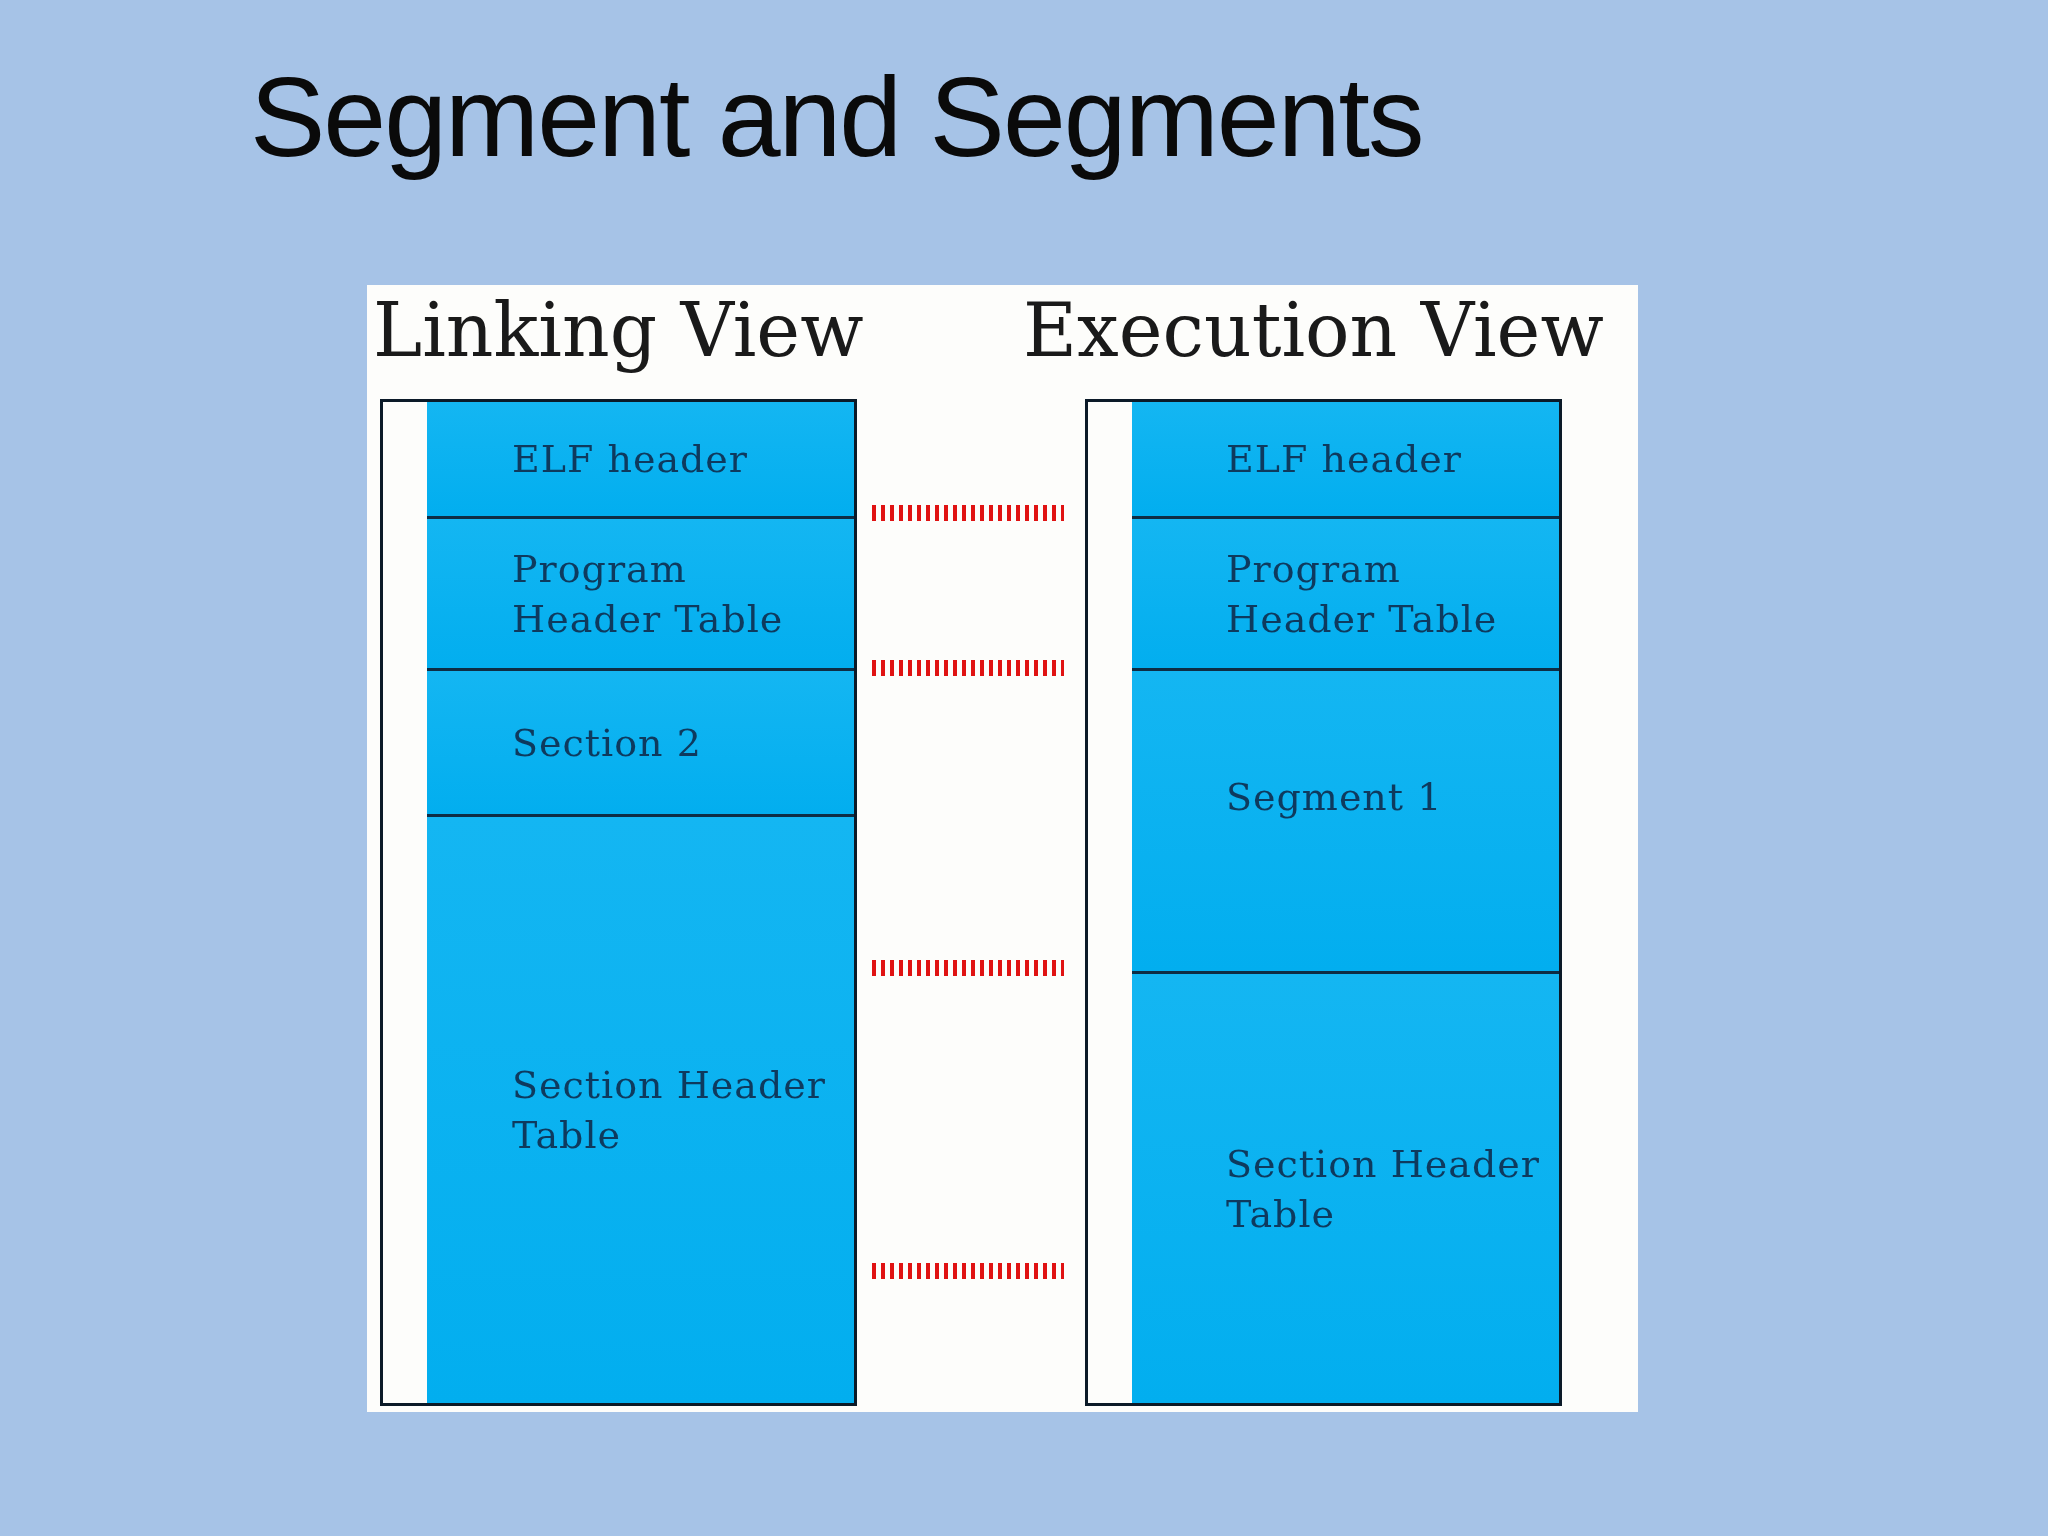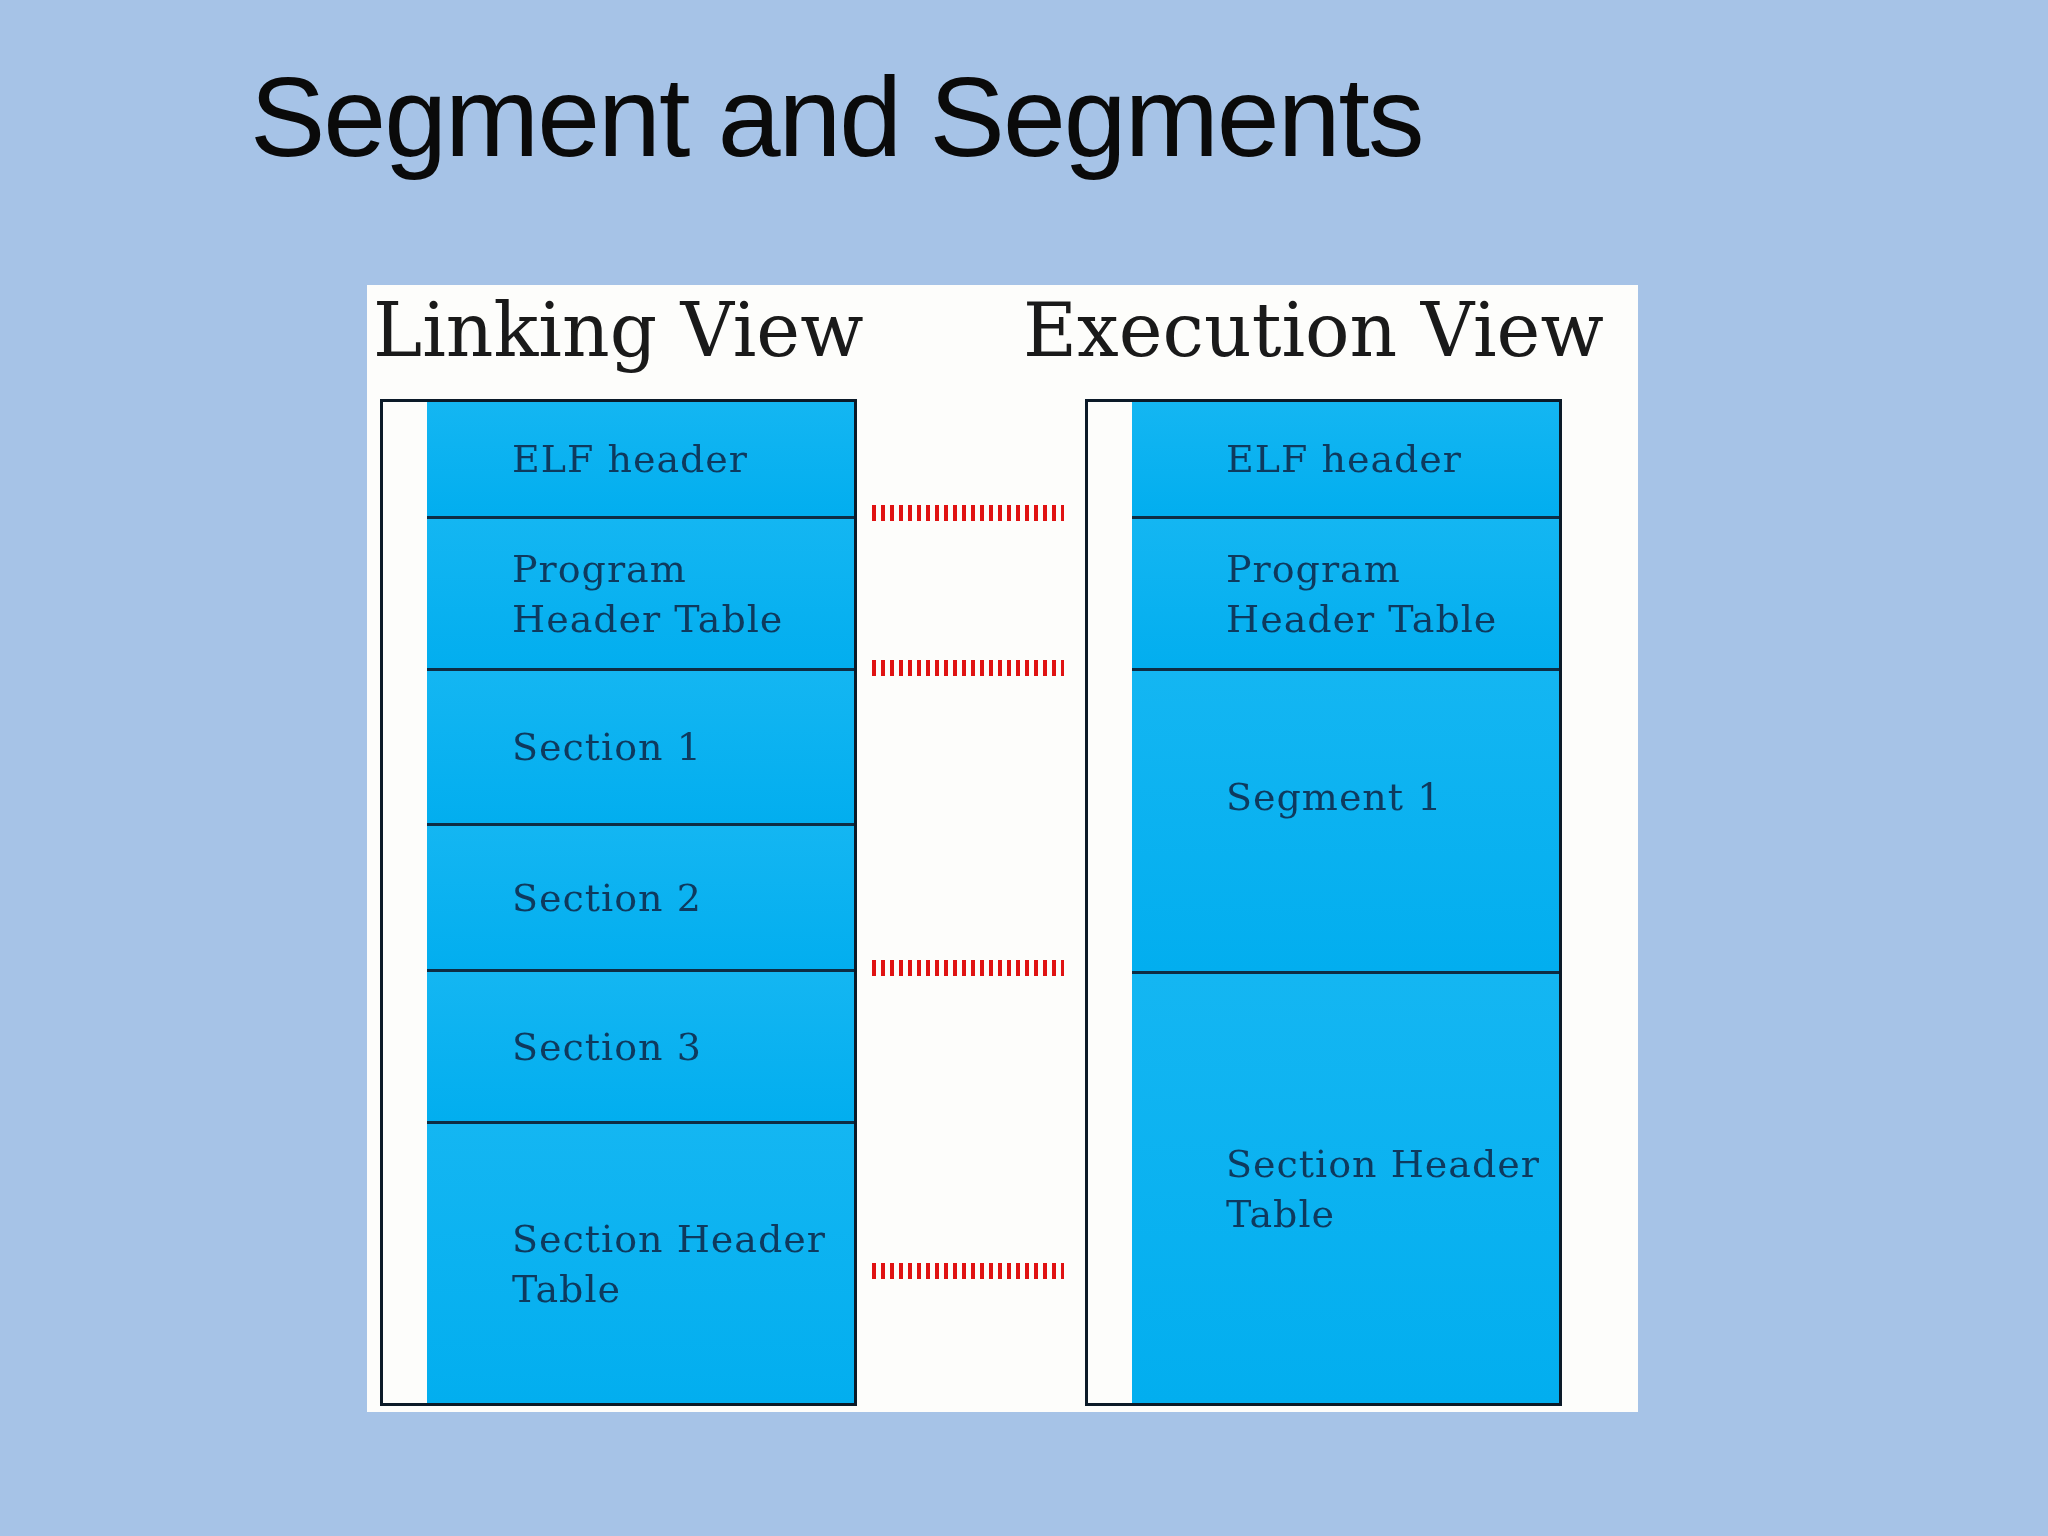"Section 1" div.row { html: <div> <span>Section 1</span> </div> -> none }
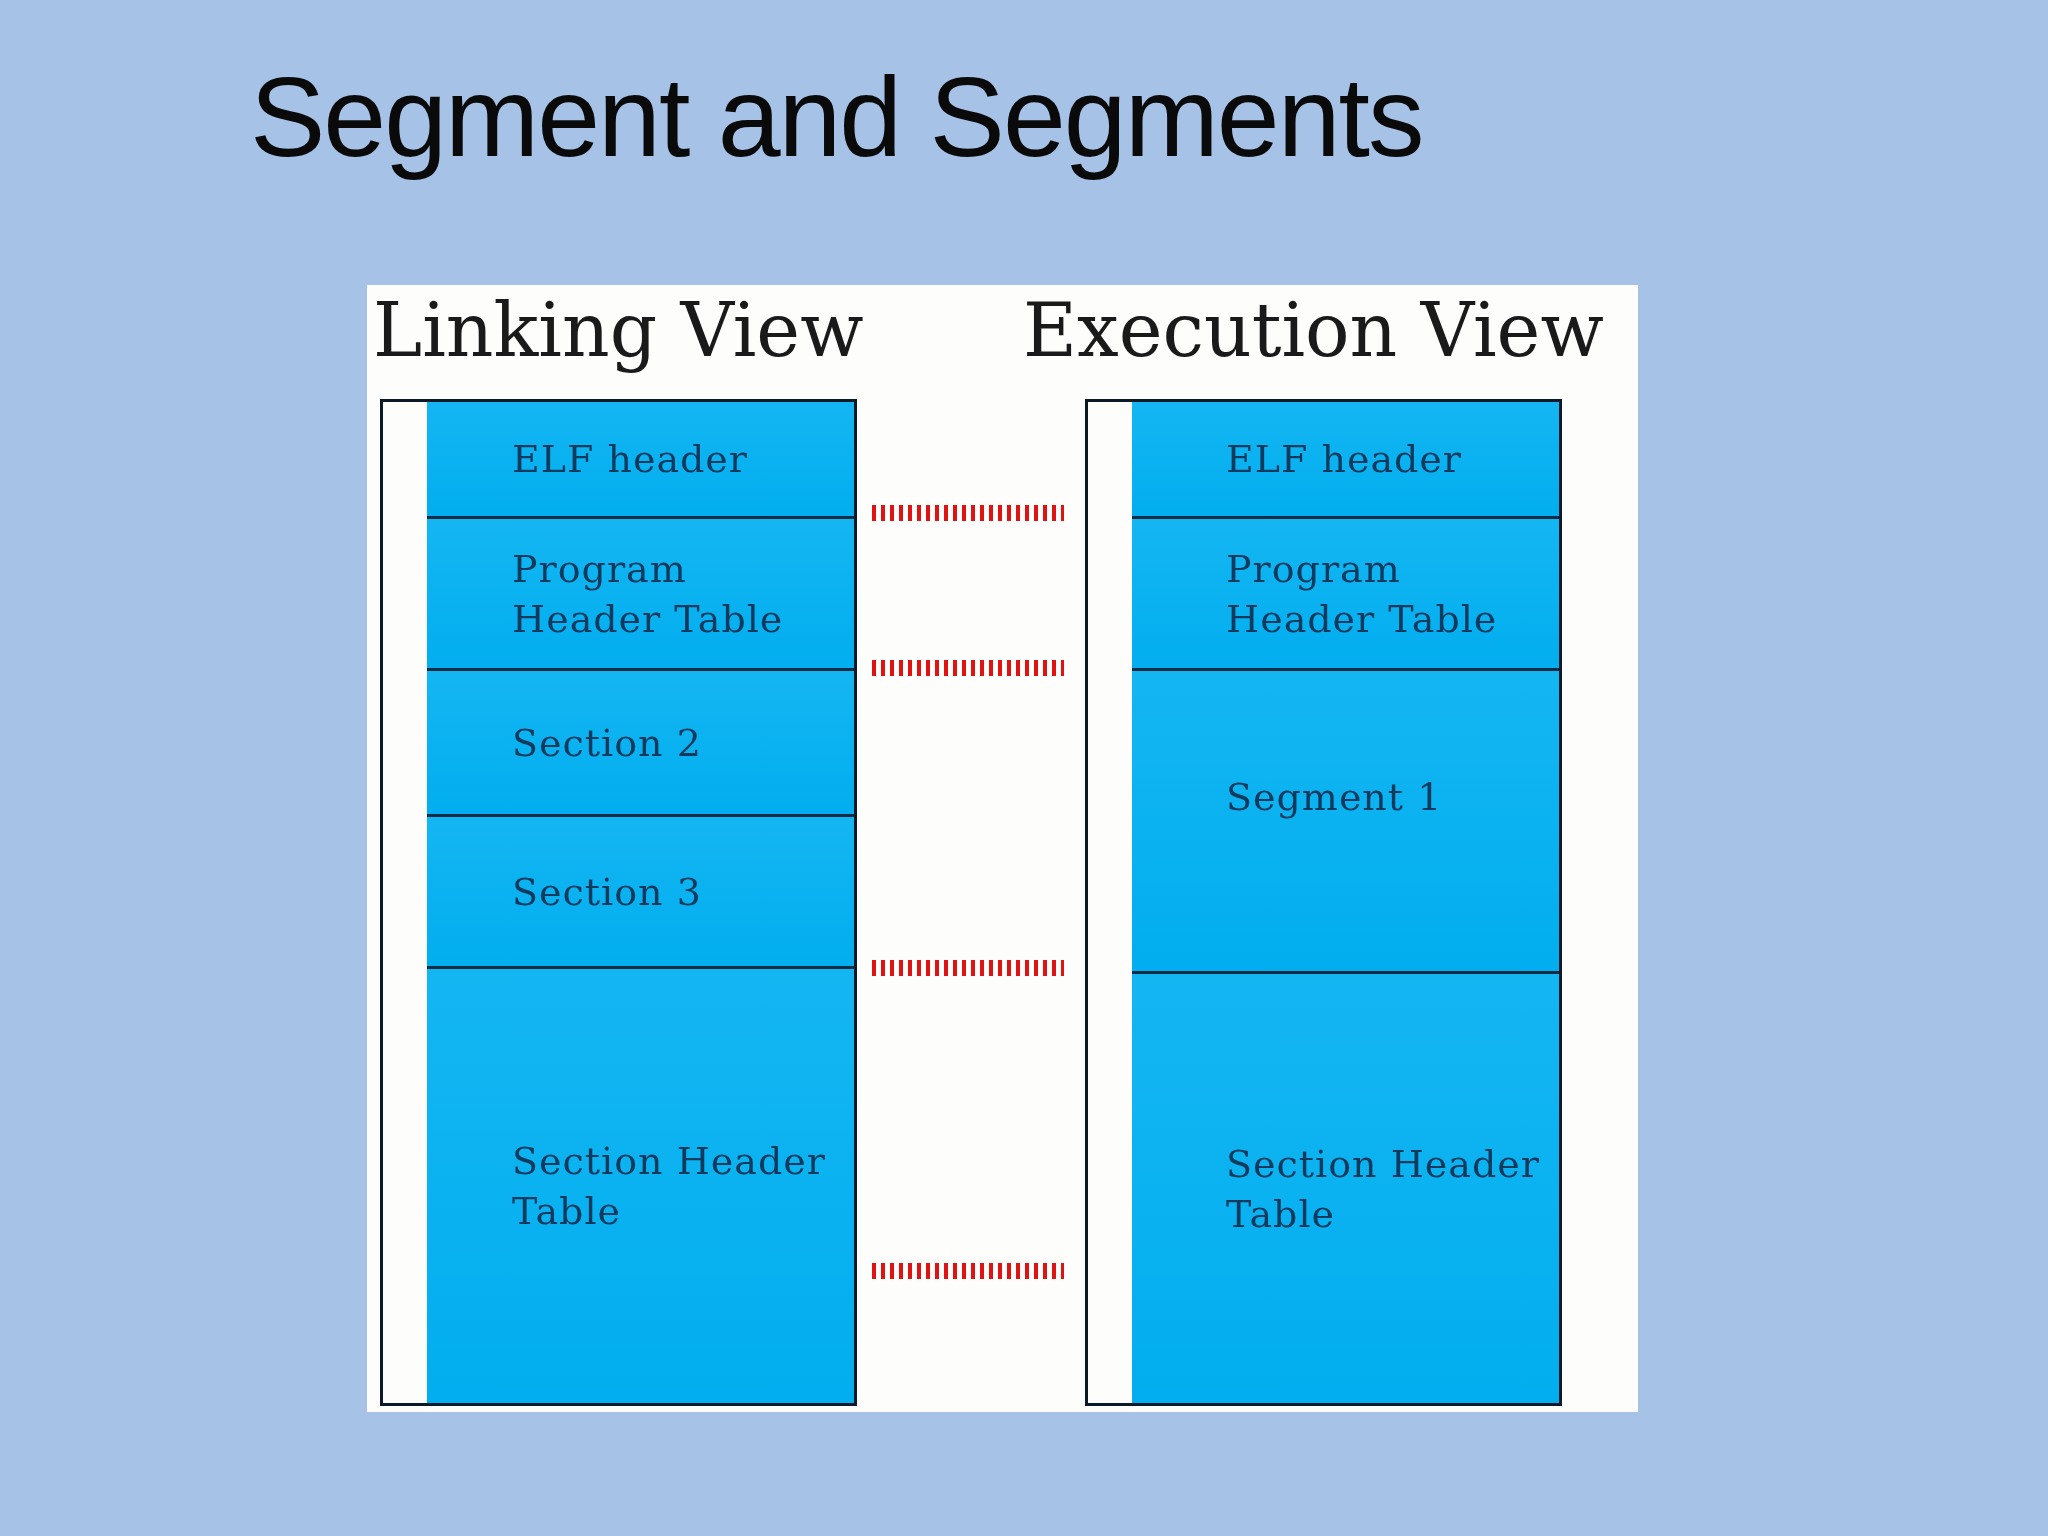"Section 3" div.row { html: <div> <span>Section 3</span> </div> -> none }
